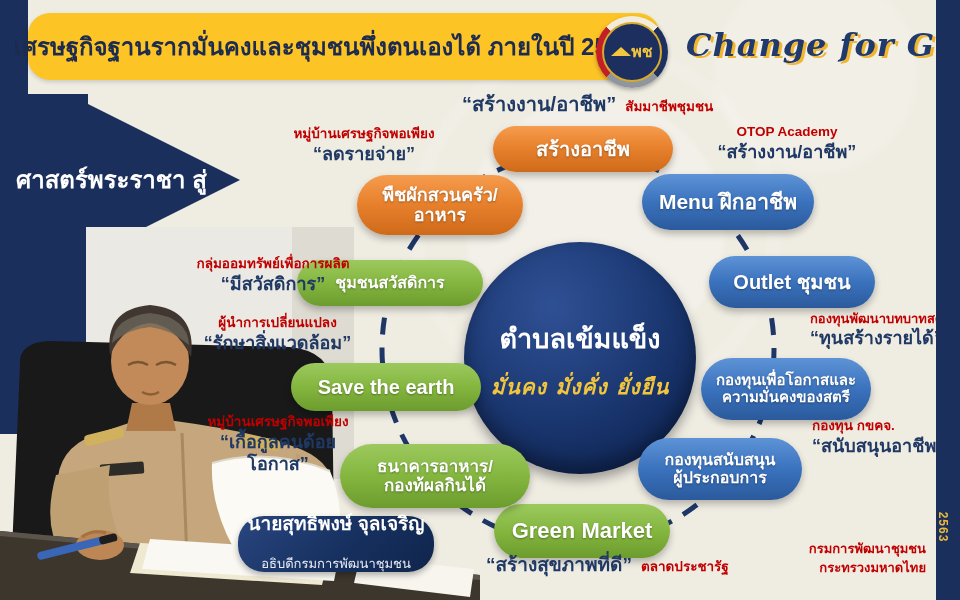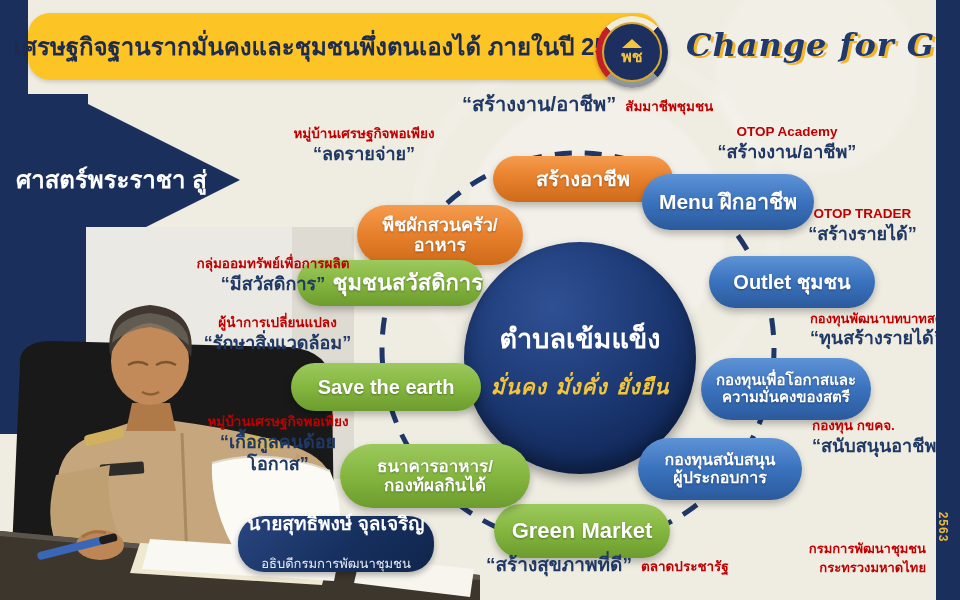"พช" .logo-inner { flex-direction: column -> row }
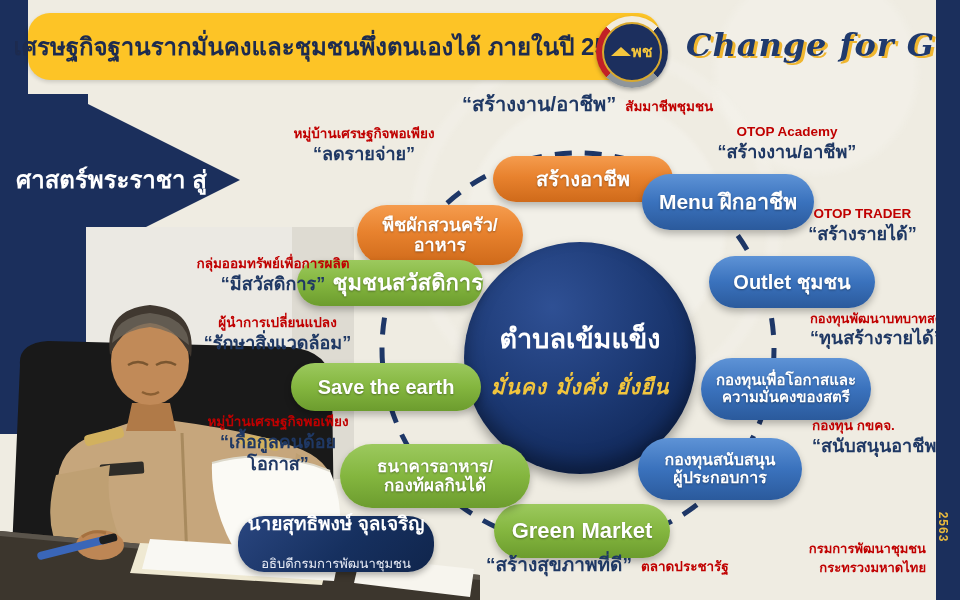"สร้างอาชีพ" .orange { margin-top: 30px -> none }
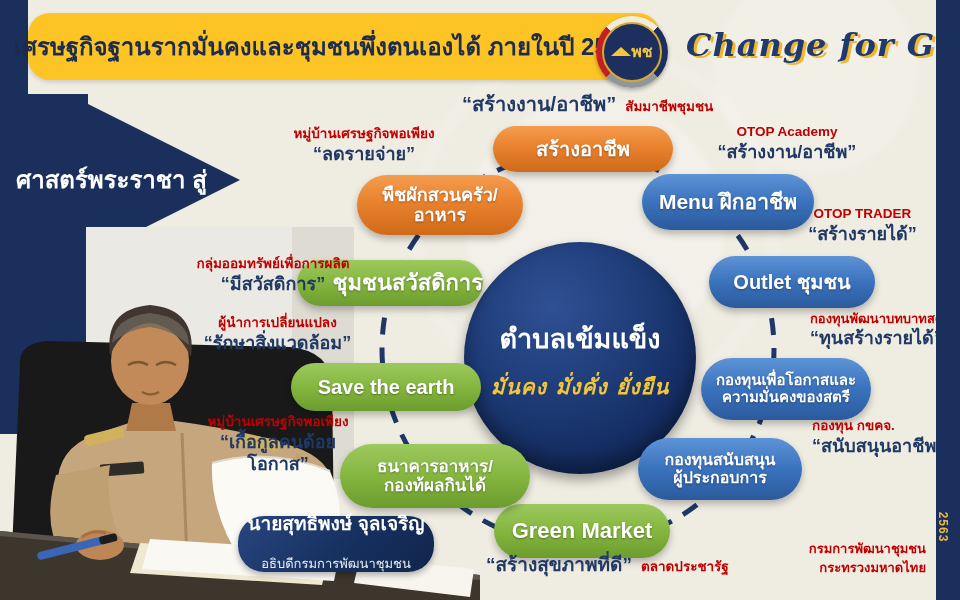"OTOP TRADER" div.lbl { html: <div> <div>OTOP TRADER</div> <div>“สร้างรายได้”</div> </div> -> none }
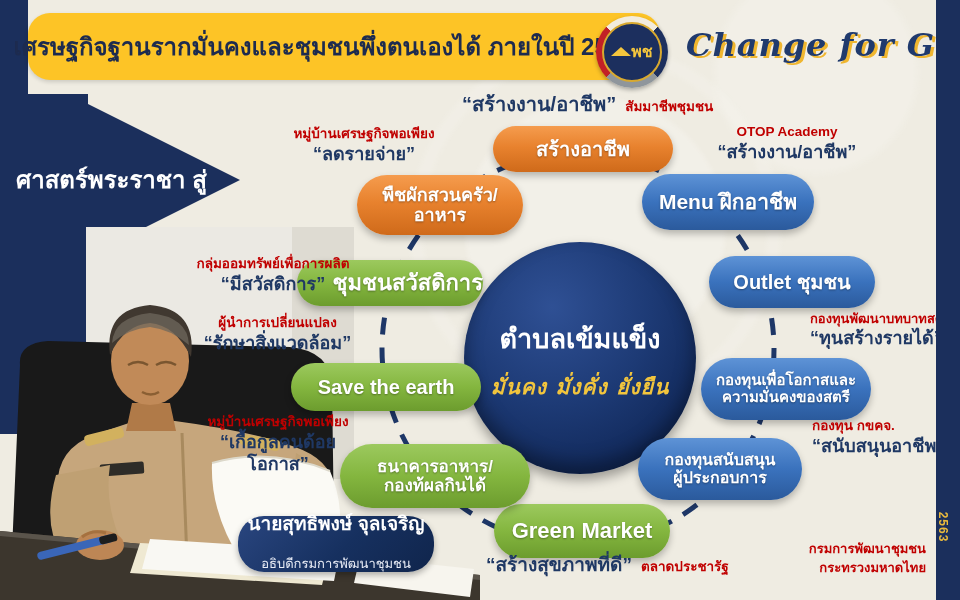"ชุมชนสวัสดิการ" .b10 { font-size: 22px -> 16px; justify-content: flex-end -> none }
